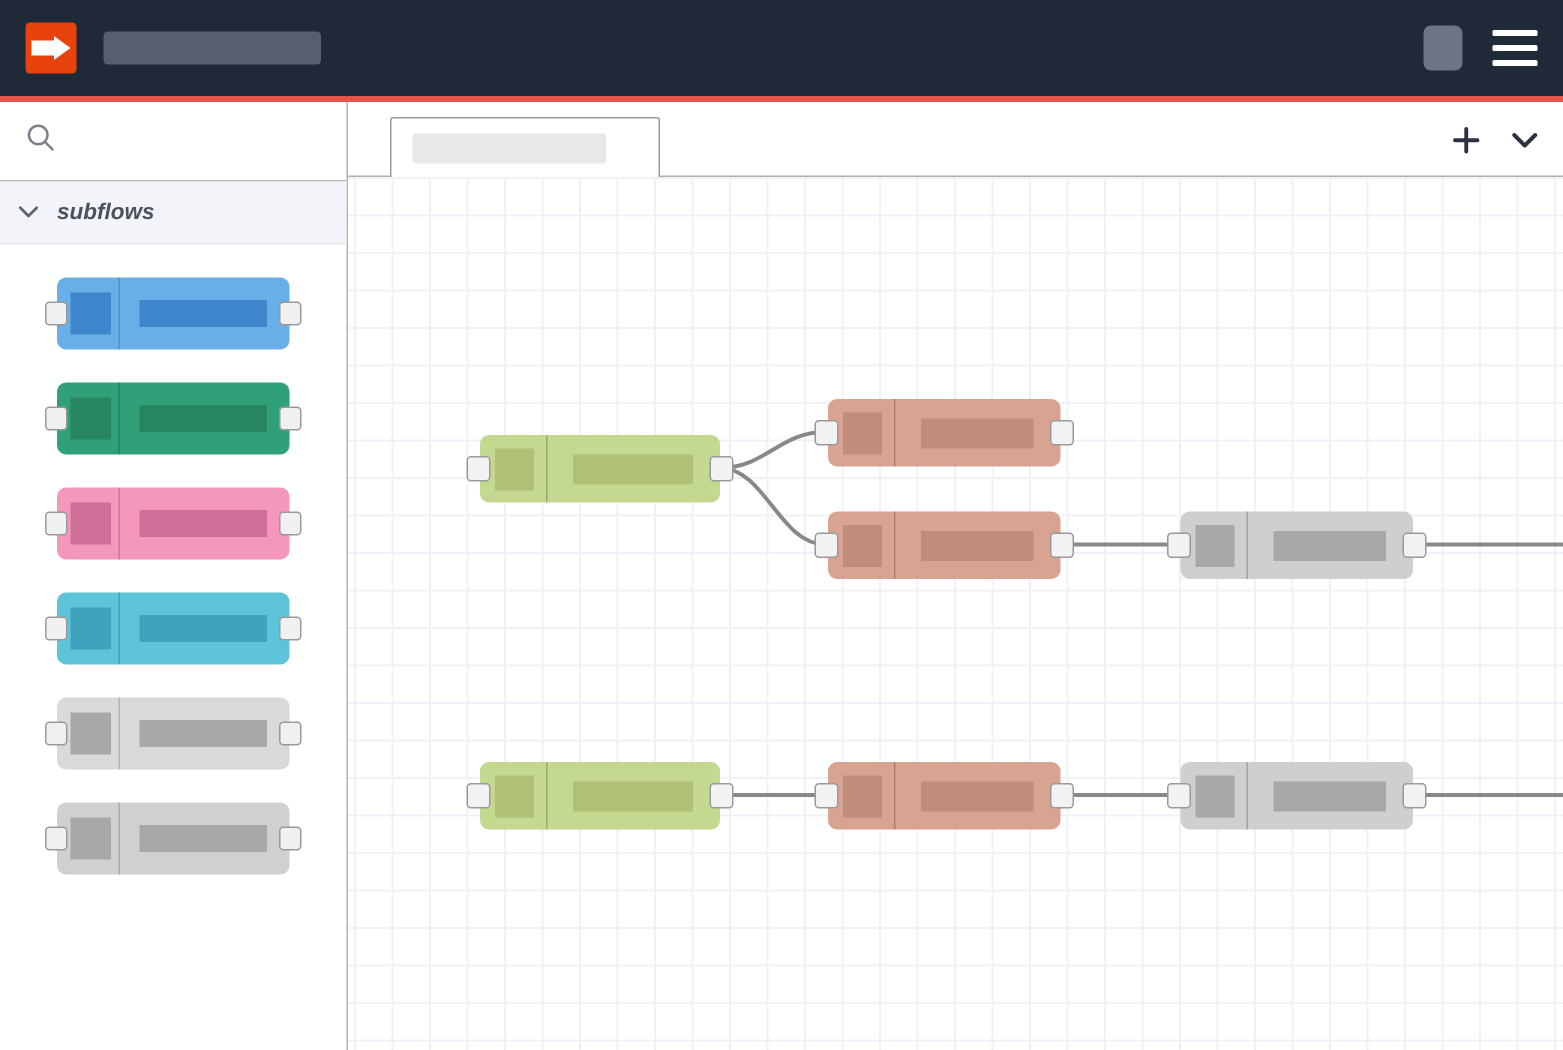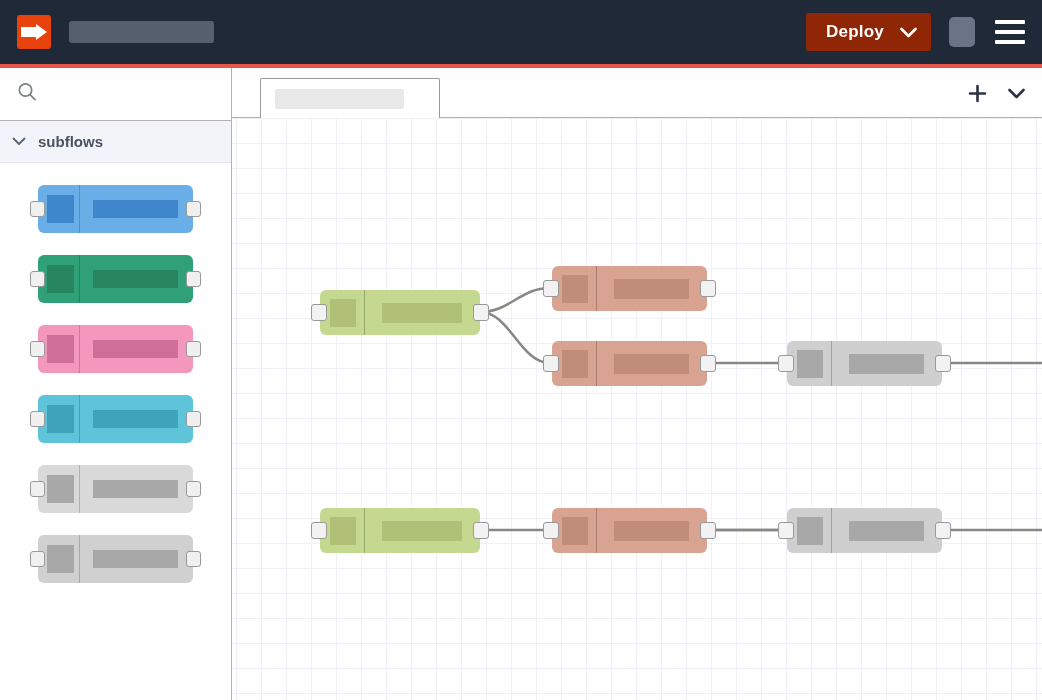"Deploy" div { html: <div> <span>Deploy</span> <span> <svg> <path></path> </svg> </span> </div> -> none }
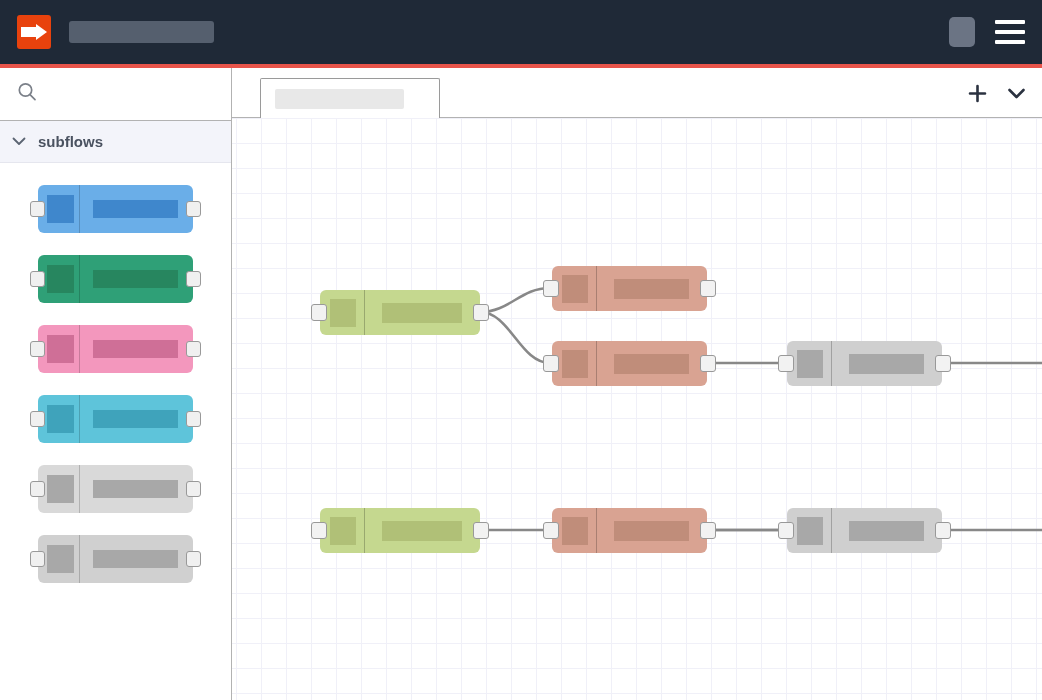"subflows" #palette-category .cat-label { font-style: none -> italic }
